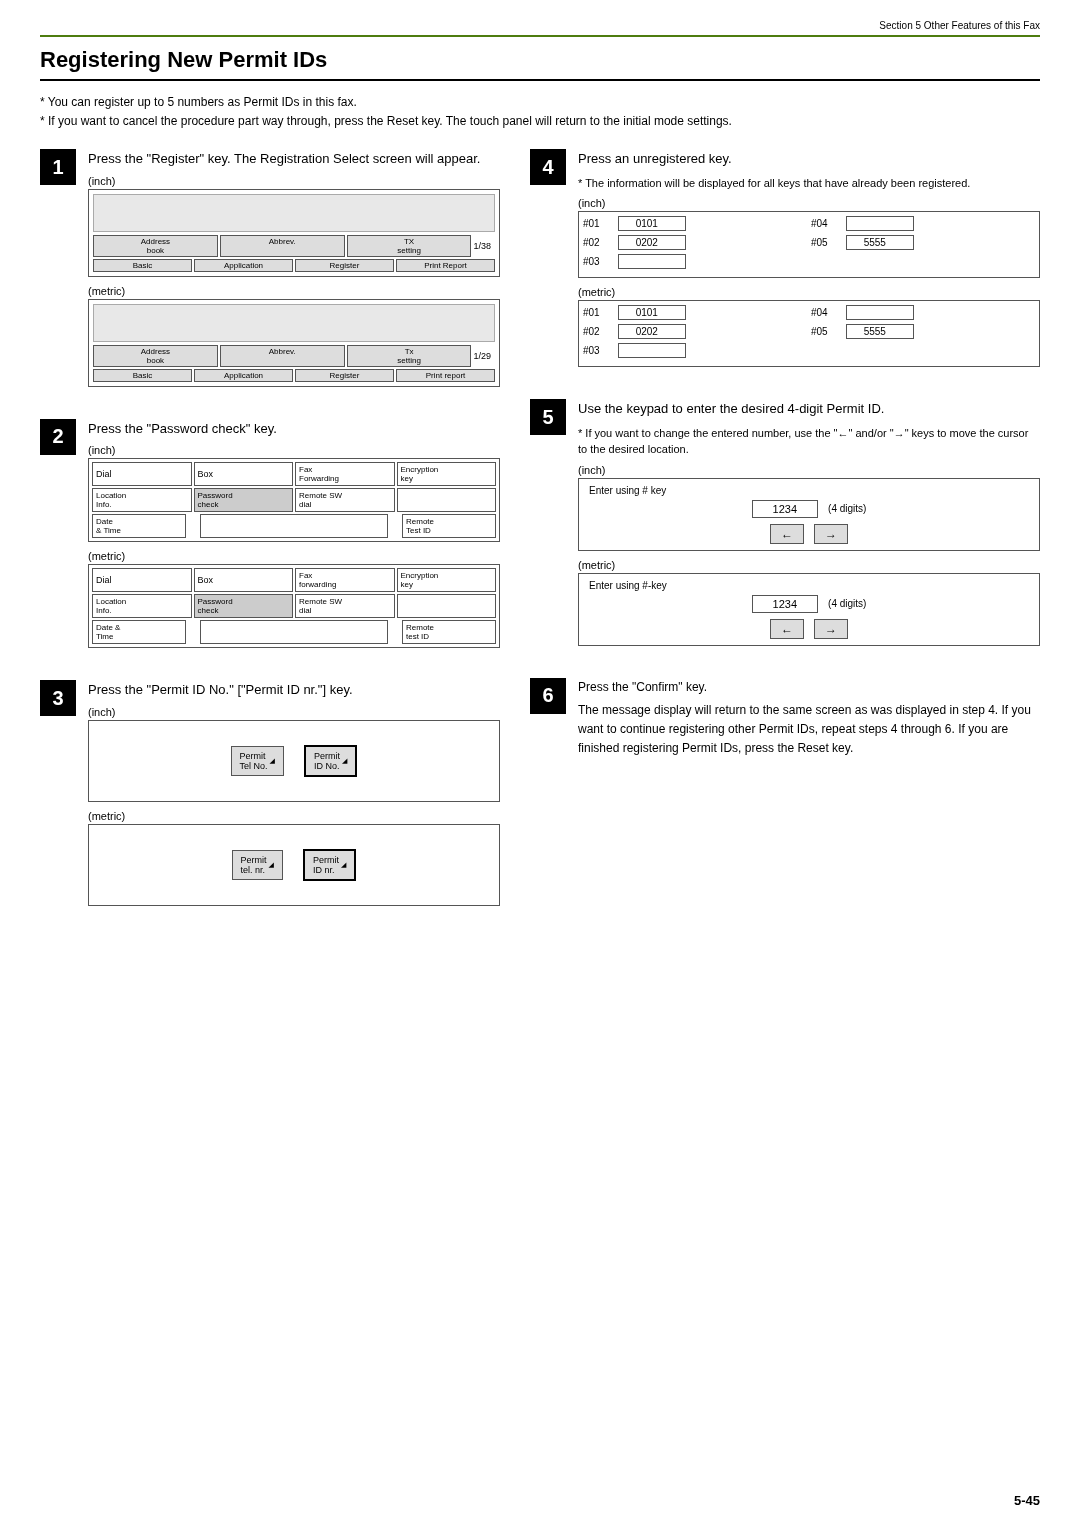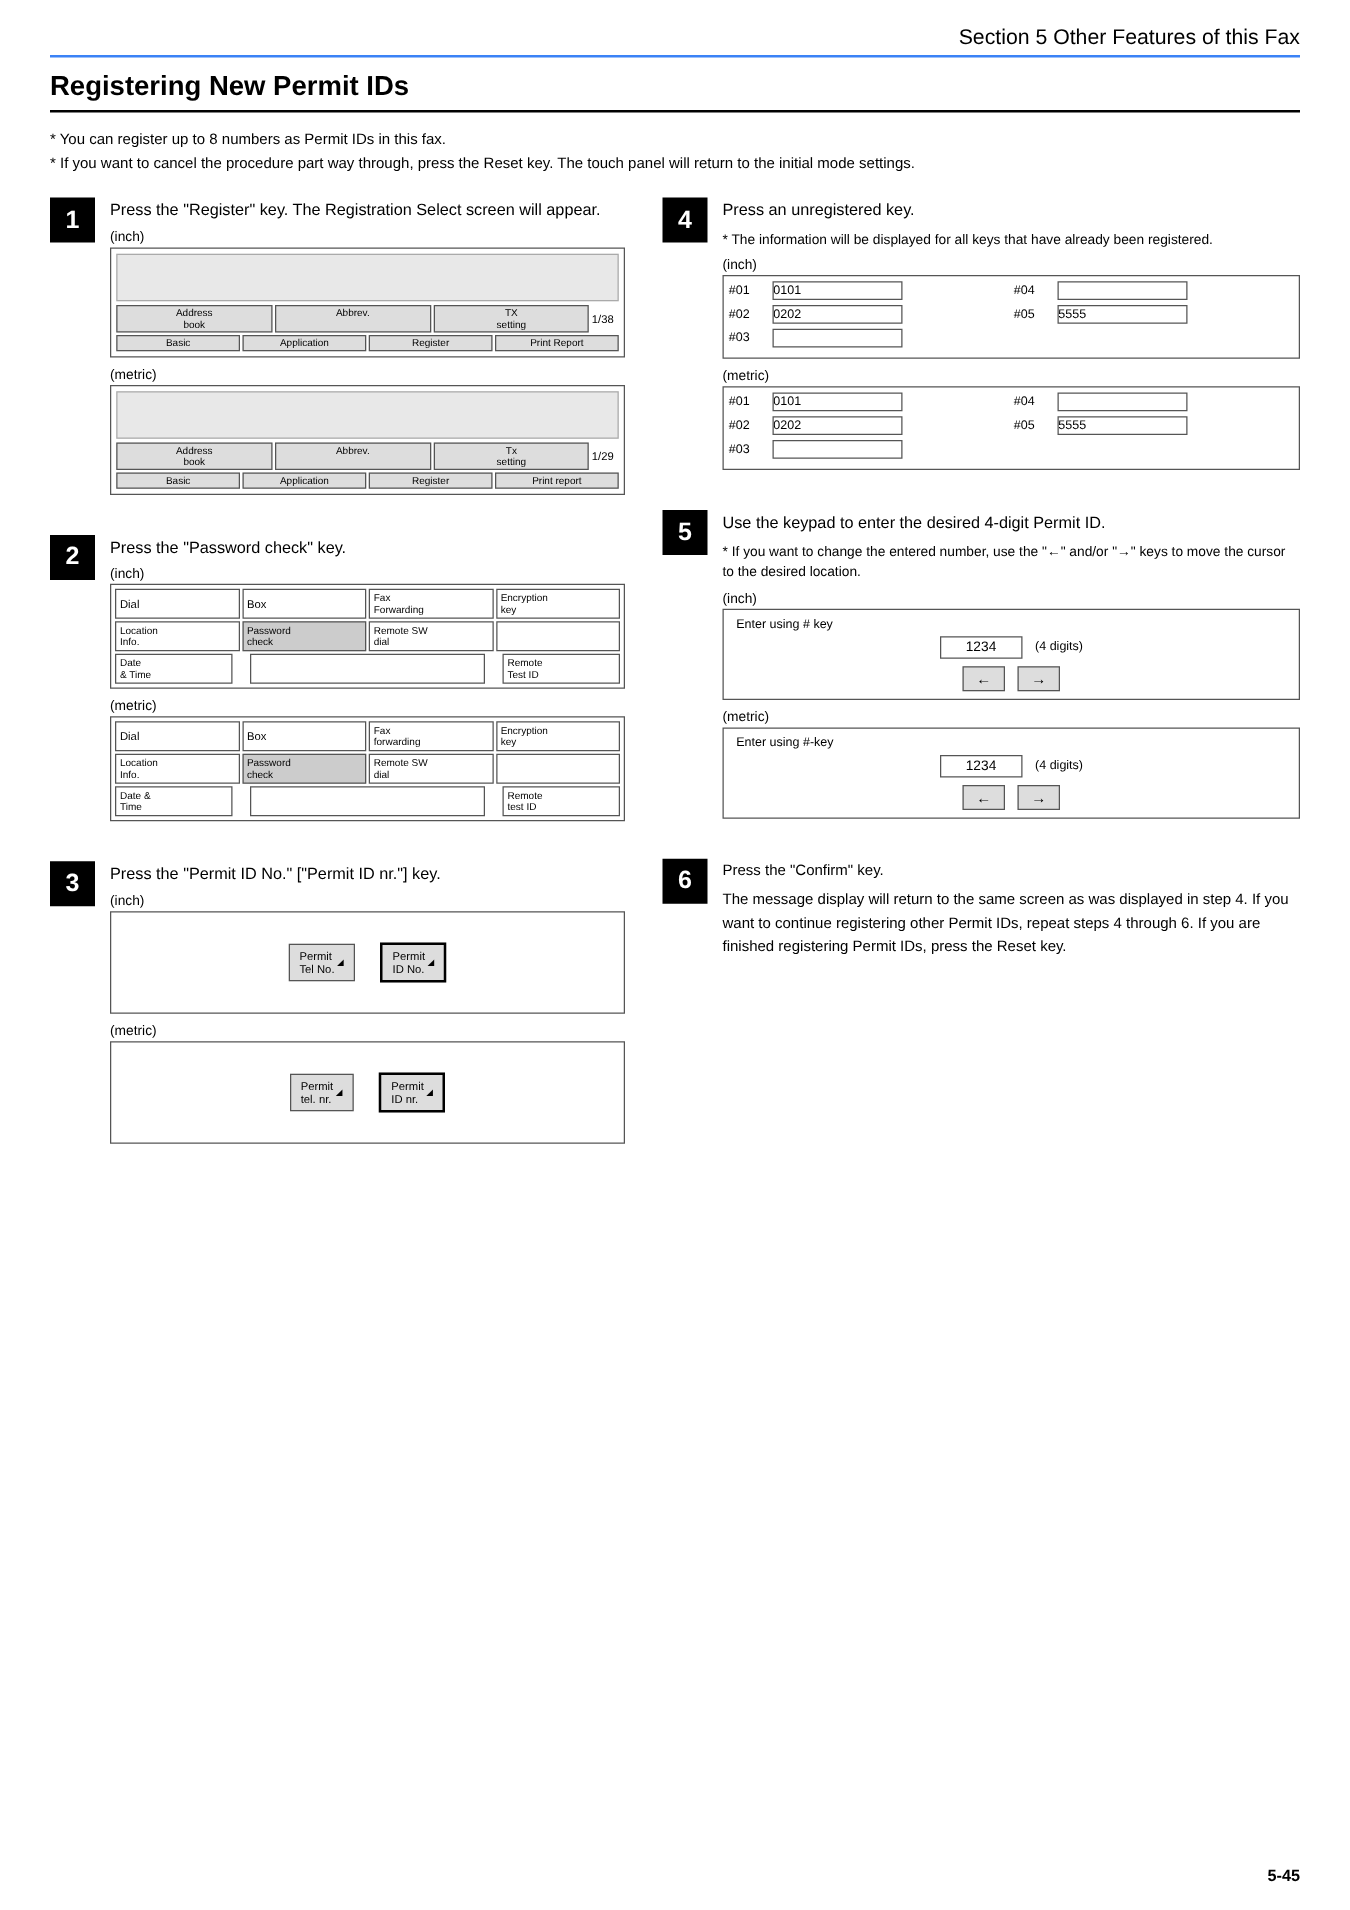"Section 5 Other Features of" .page-header { border-bottom: 2px solid #3b82f6 -> 2px solid #4d7c0f; font-size: 17px -> 10px }
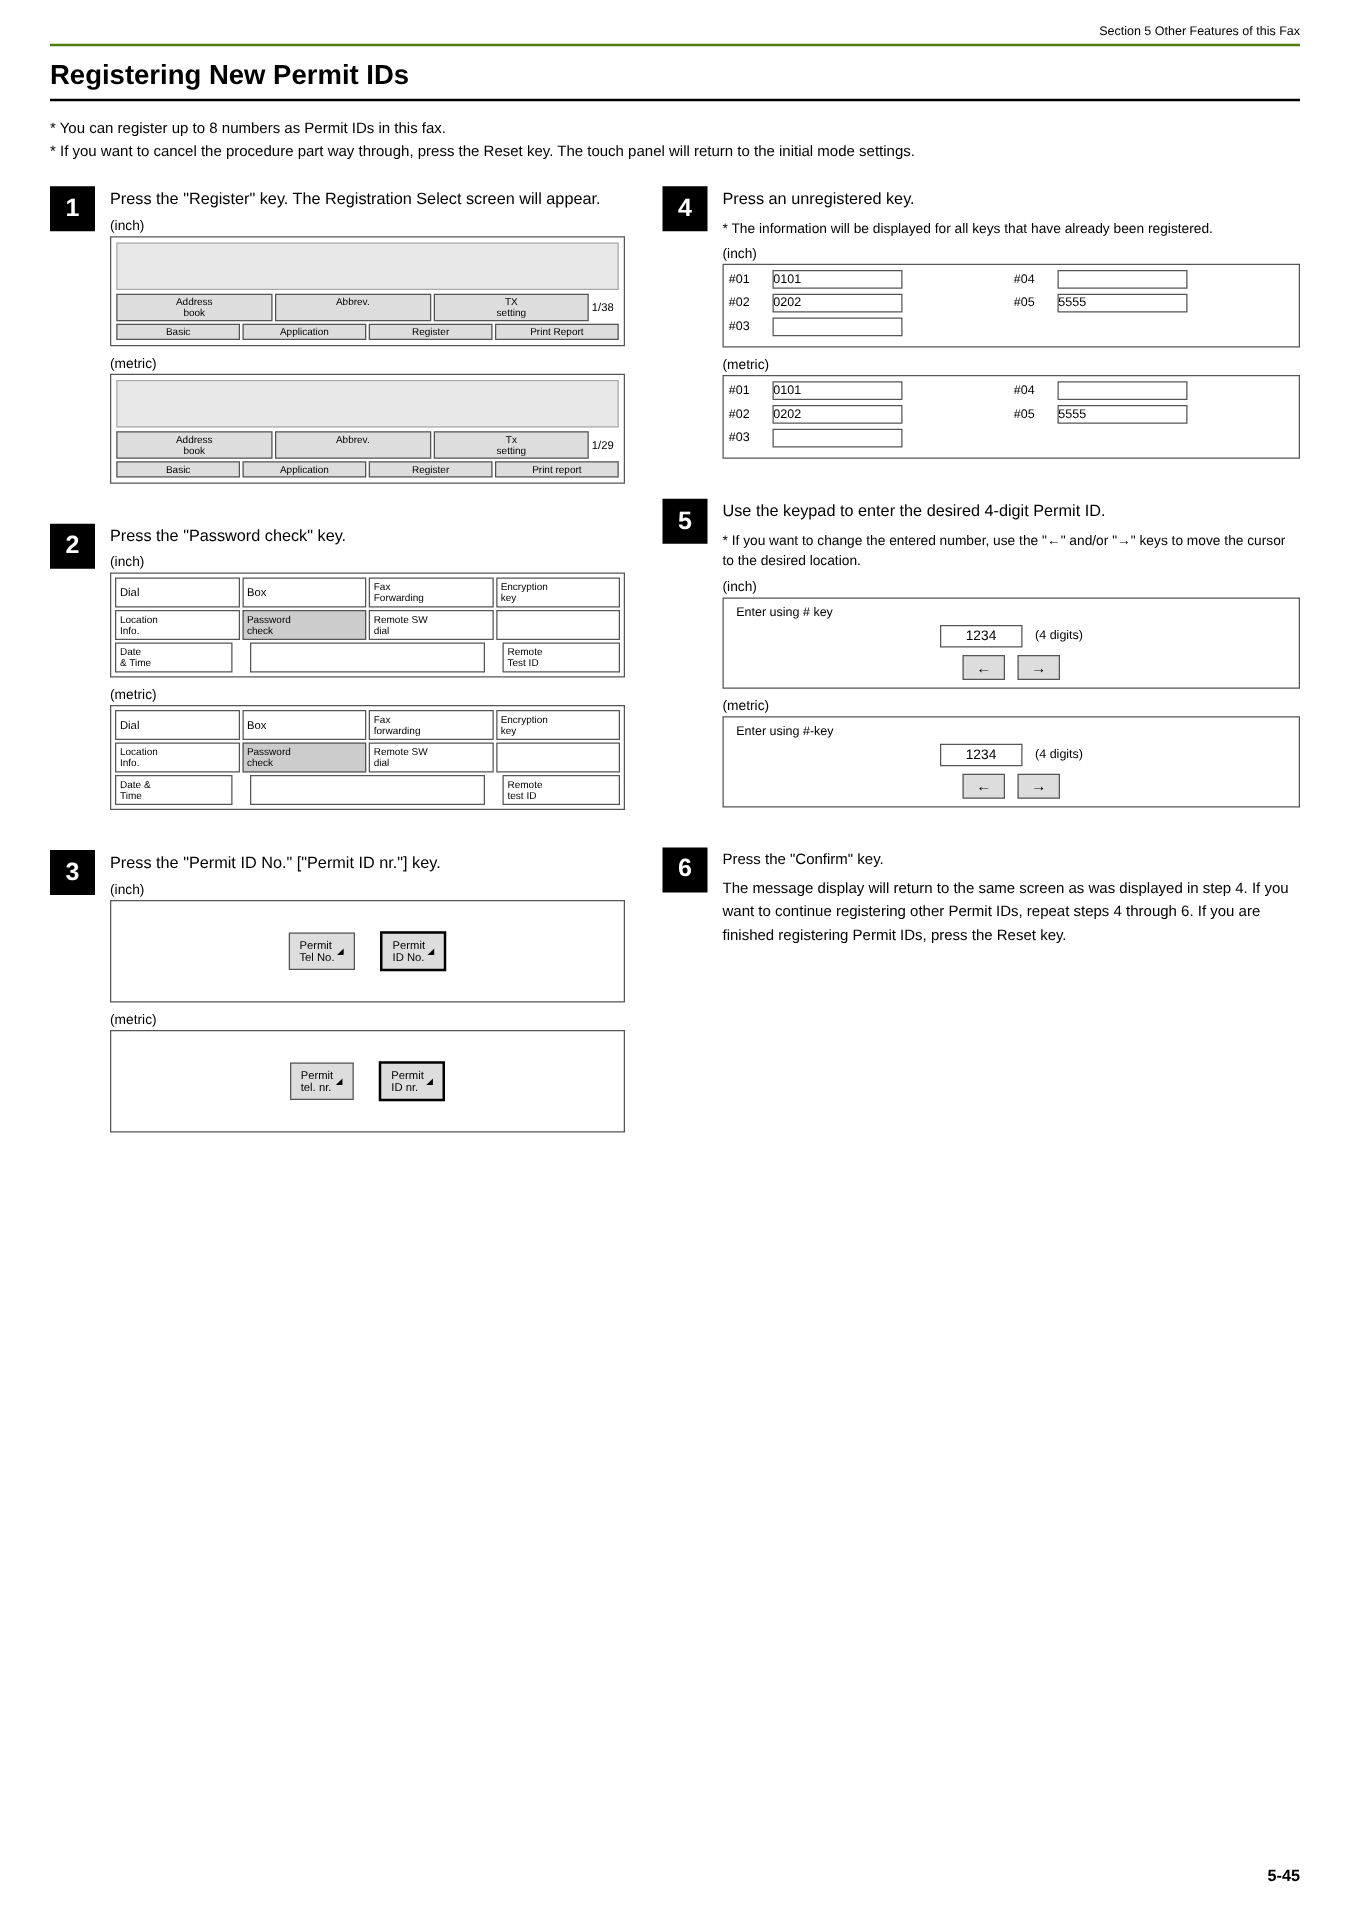"* You can register up" div { text: 8 -> 5 }
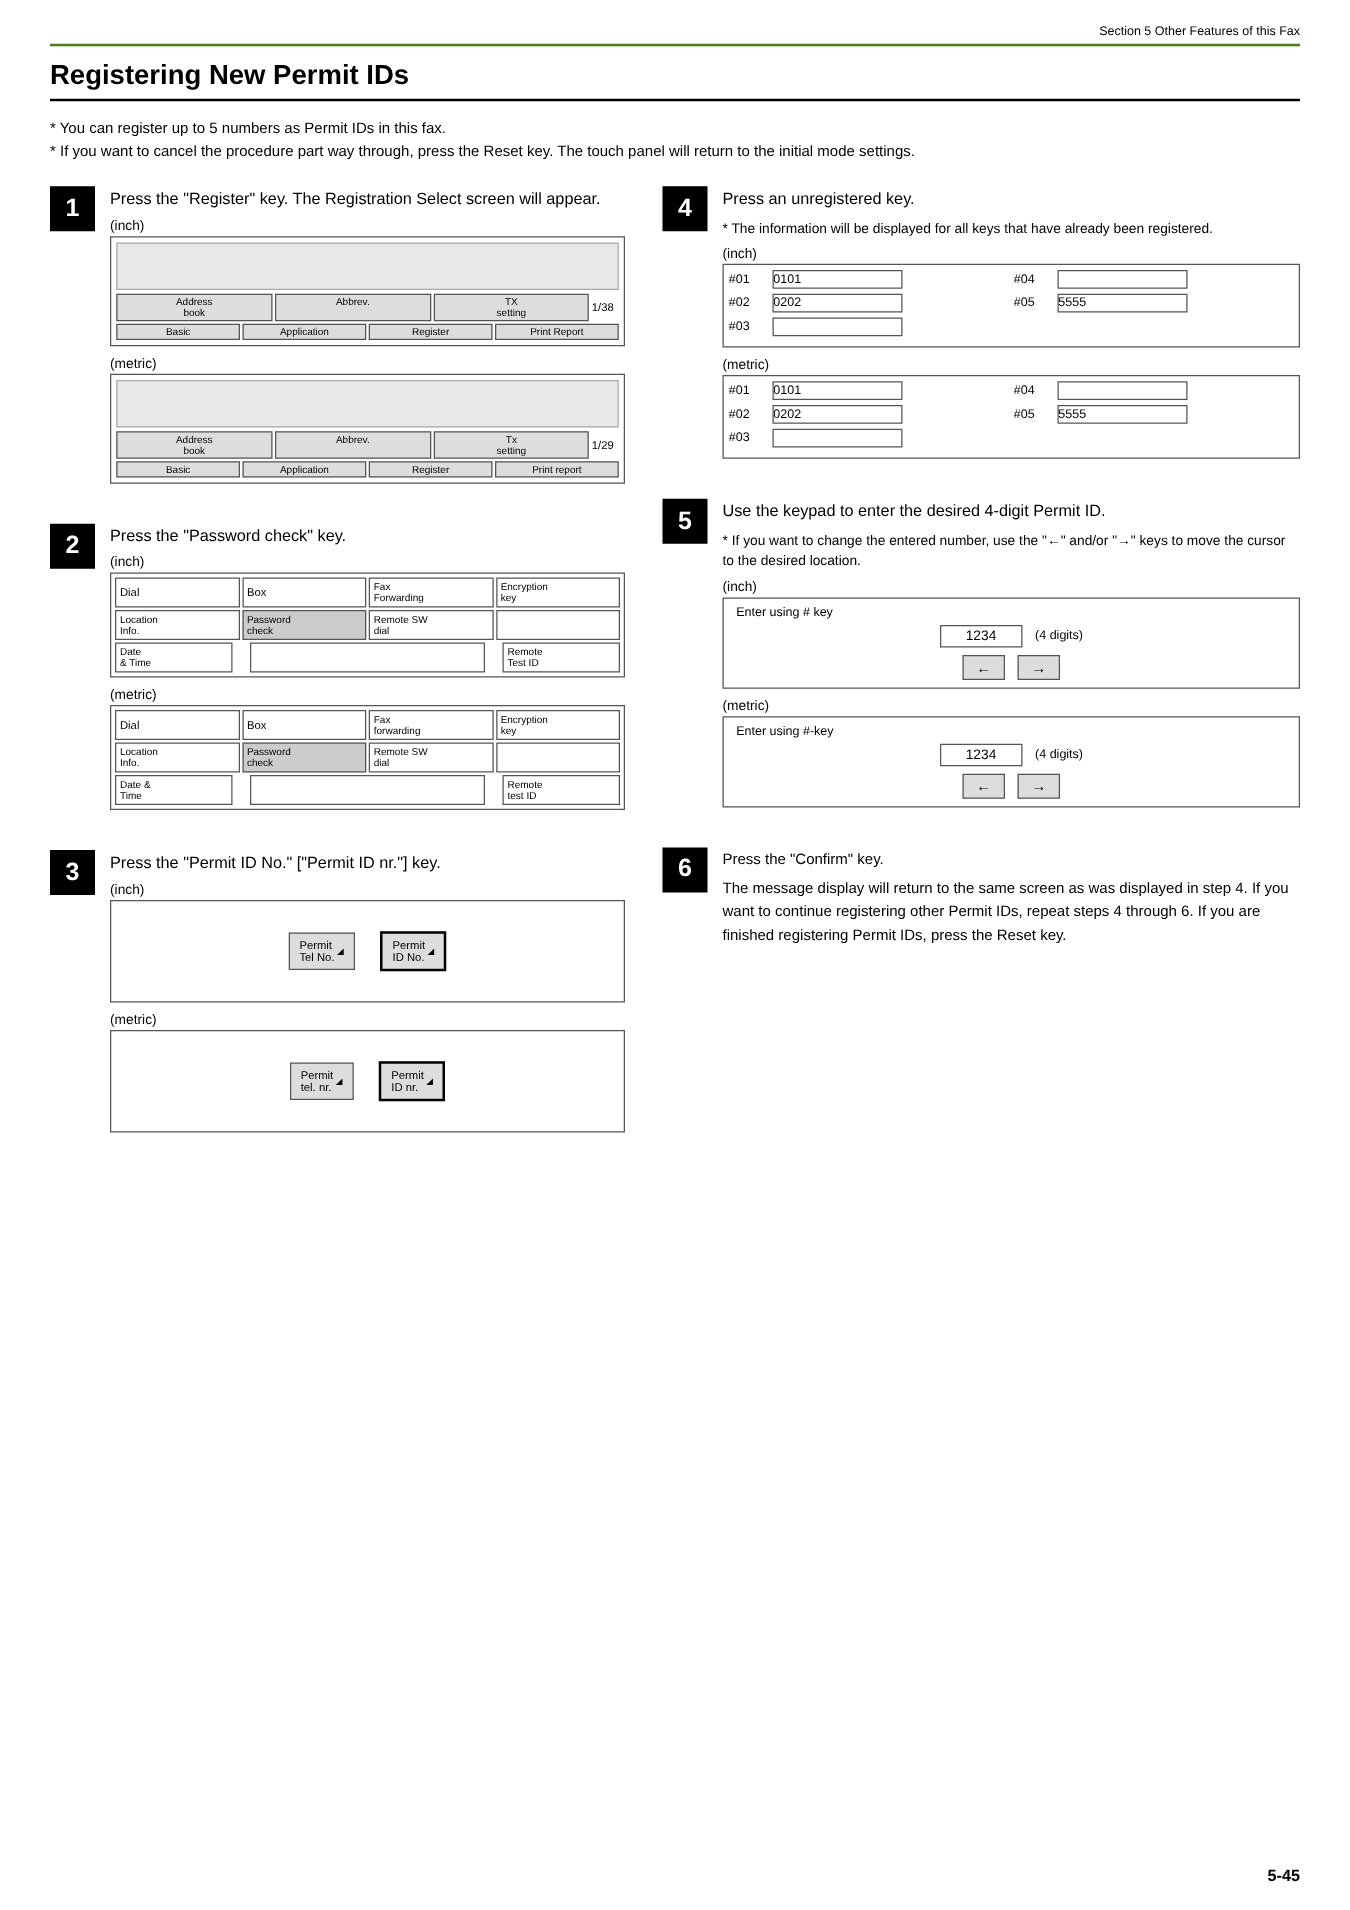"0101" .id-field { padding: 1px 0 -> 1px 17px; width: 104px -> 68px }
